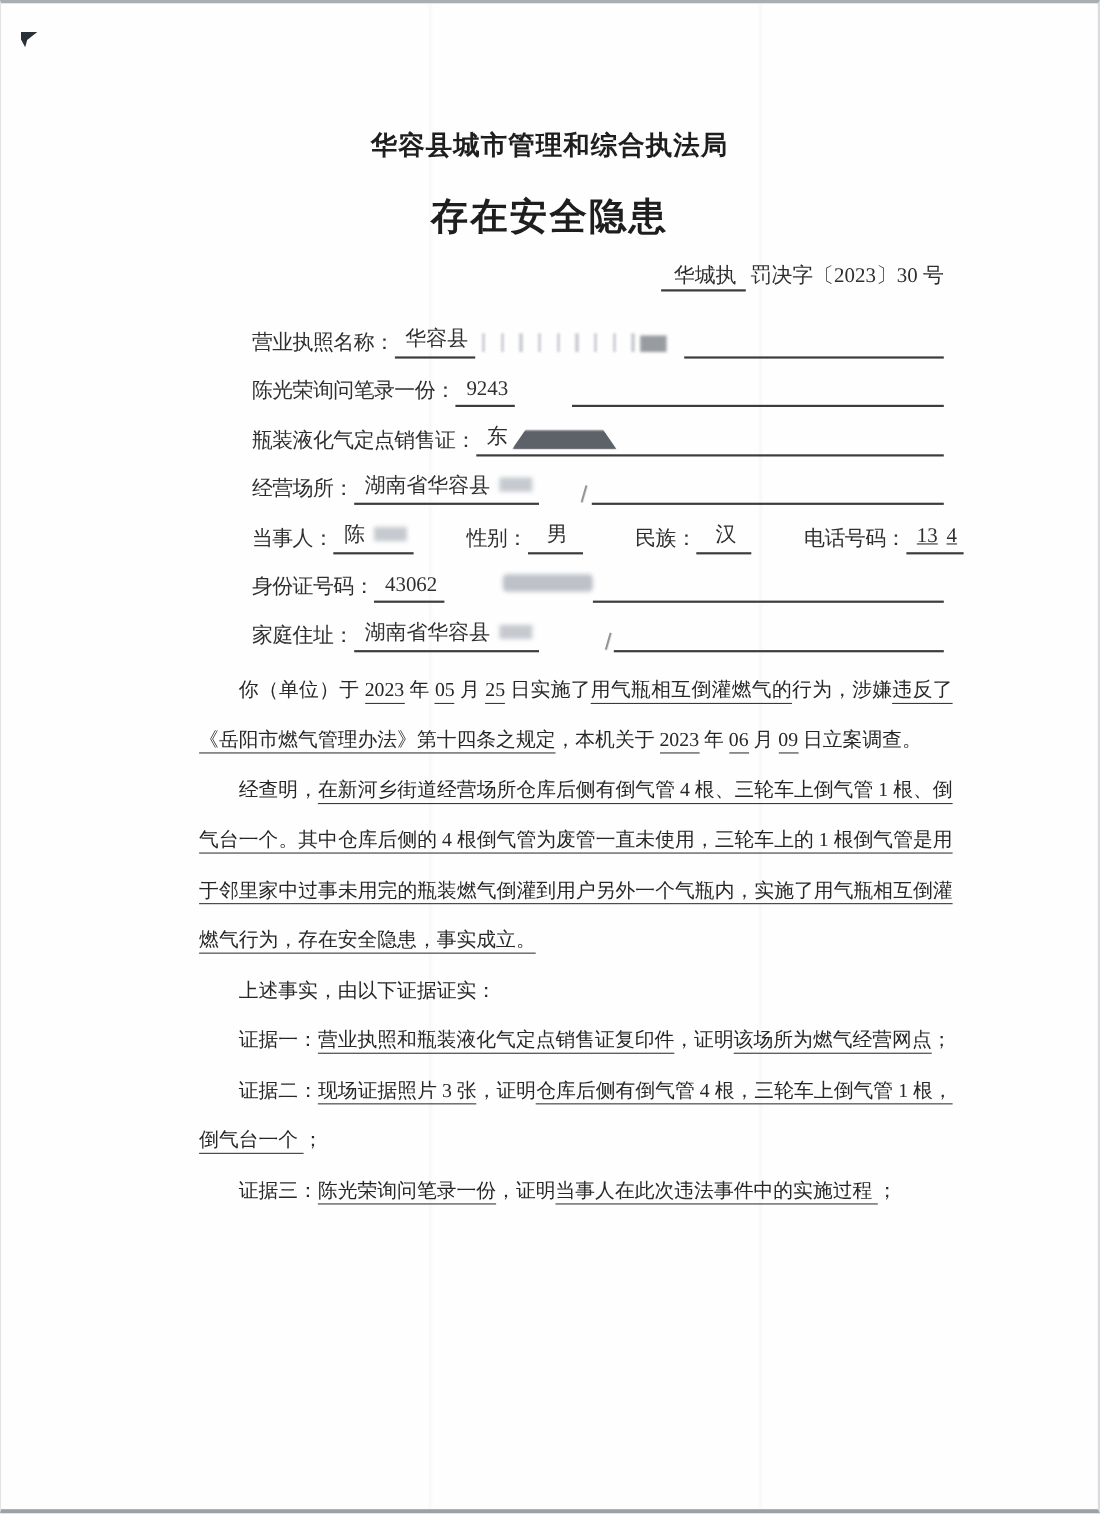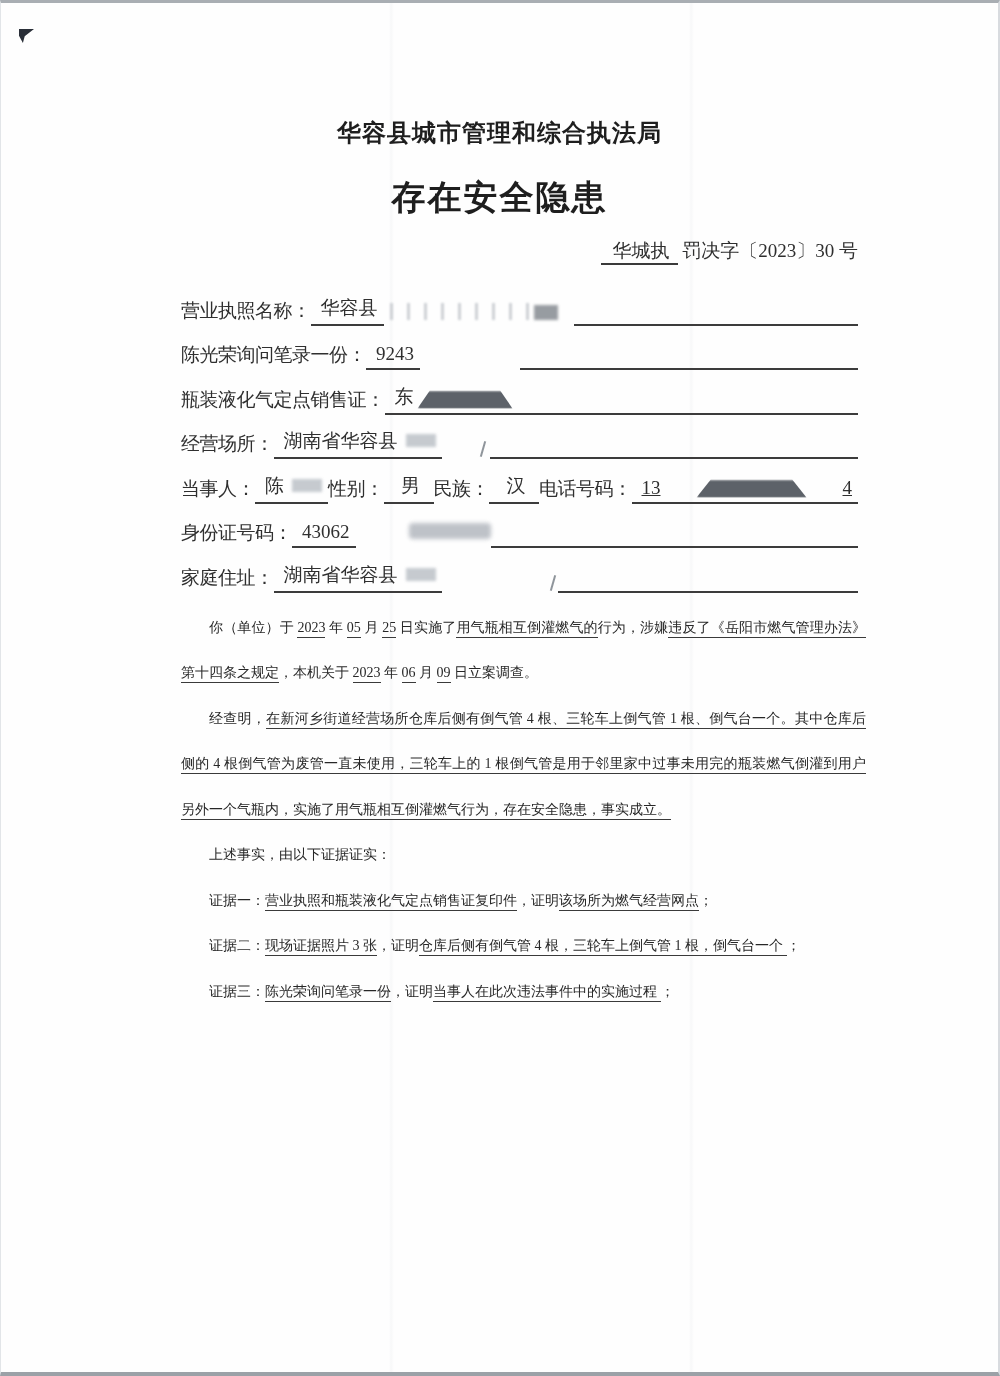"营业执照名称：" .lbl { margin-left: none -> 48px }
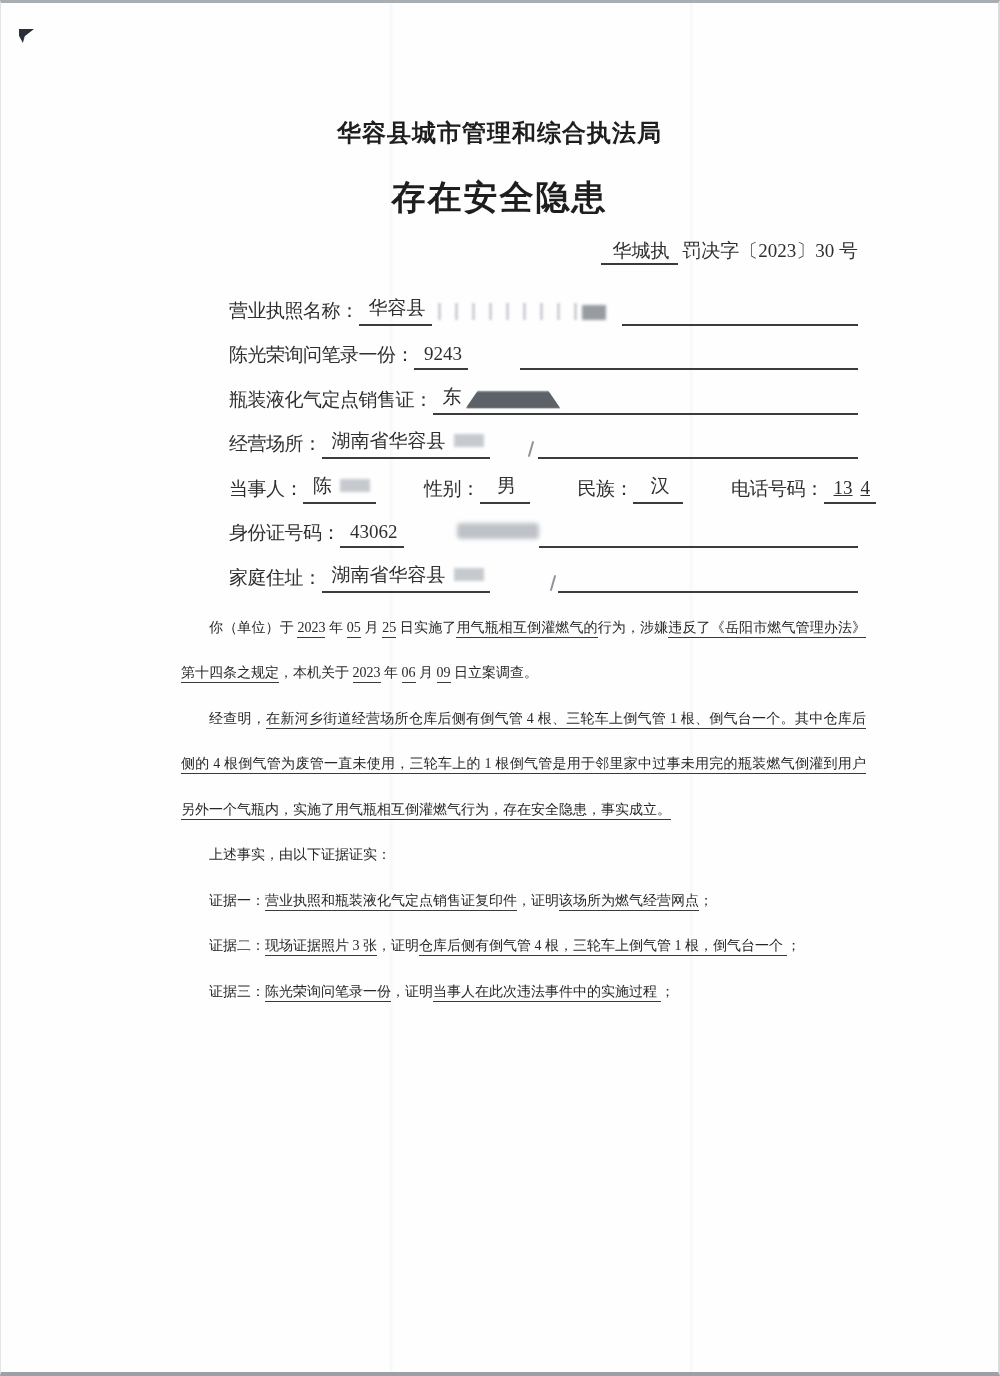"你（单位）于 2023 年 05 月" .body-text p { font-size: 14px -> 18px }
